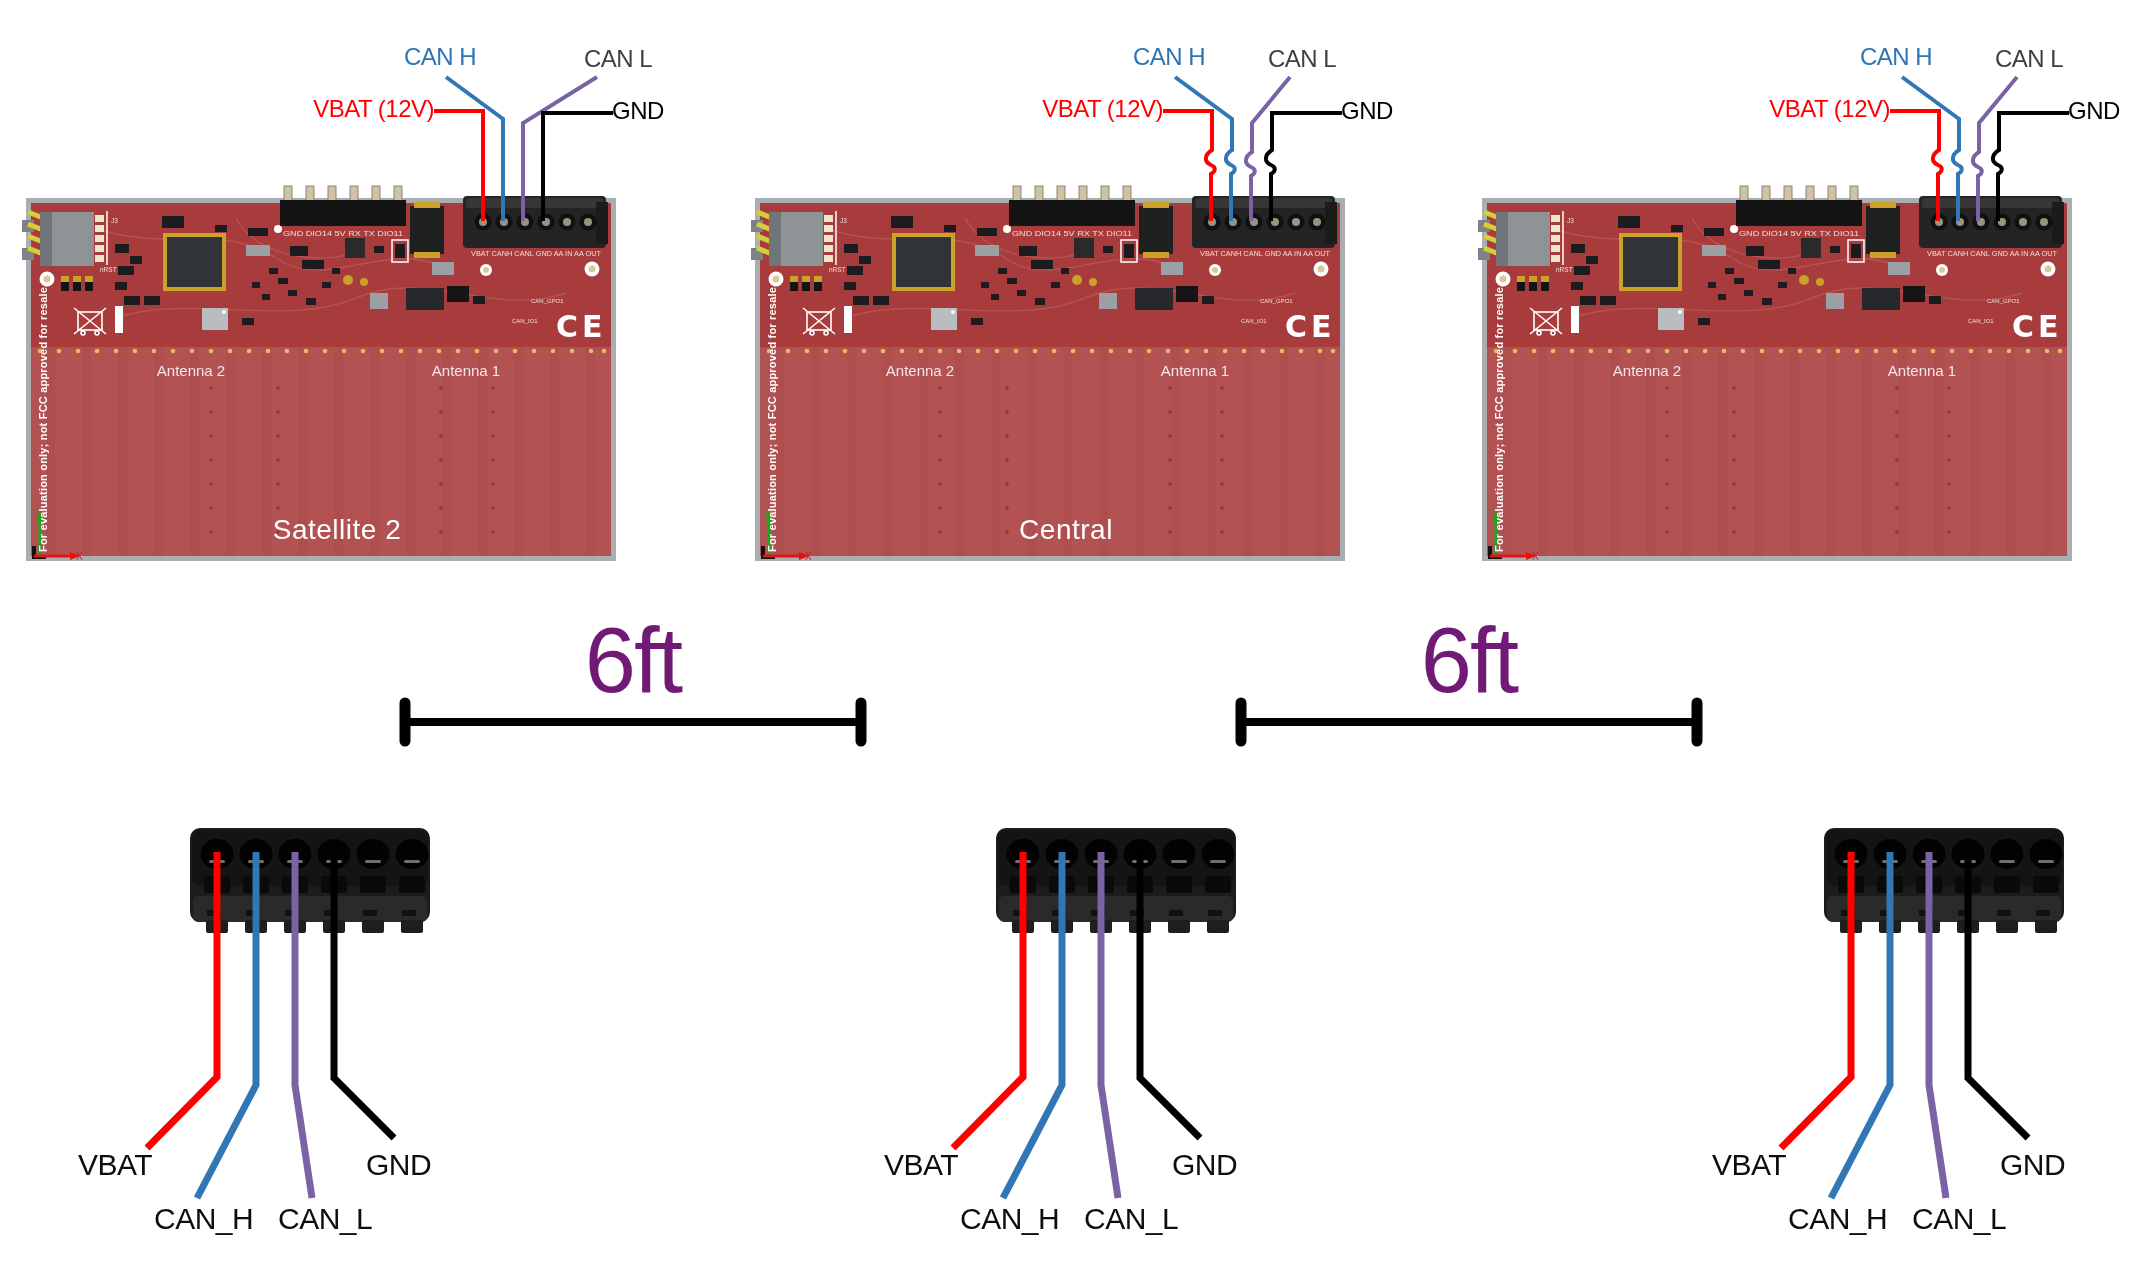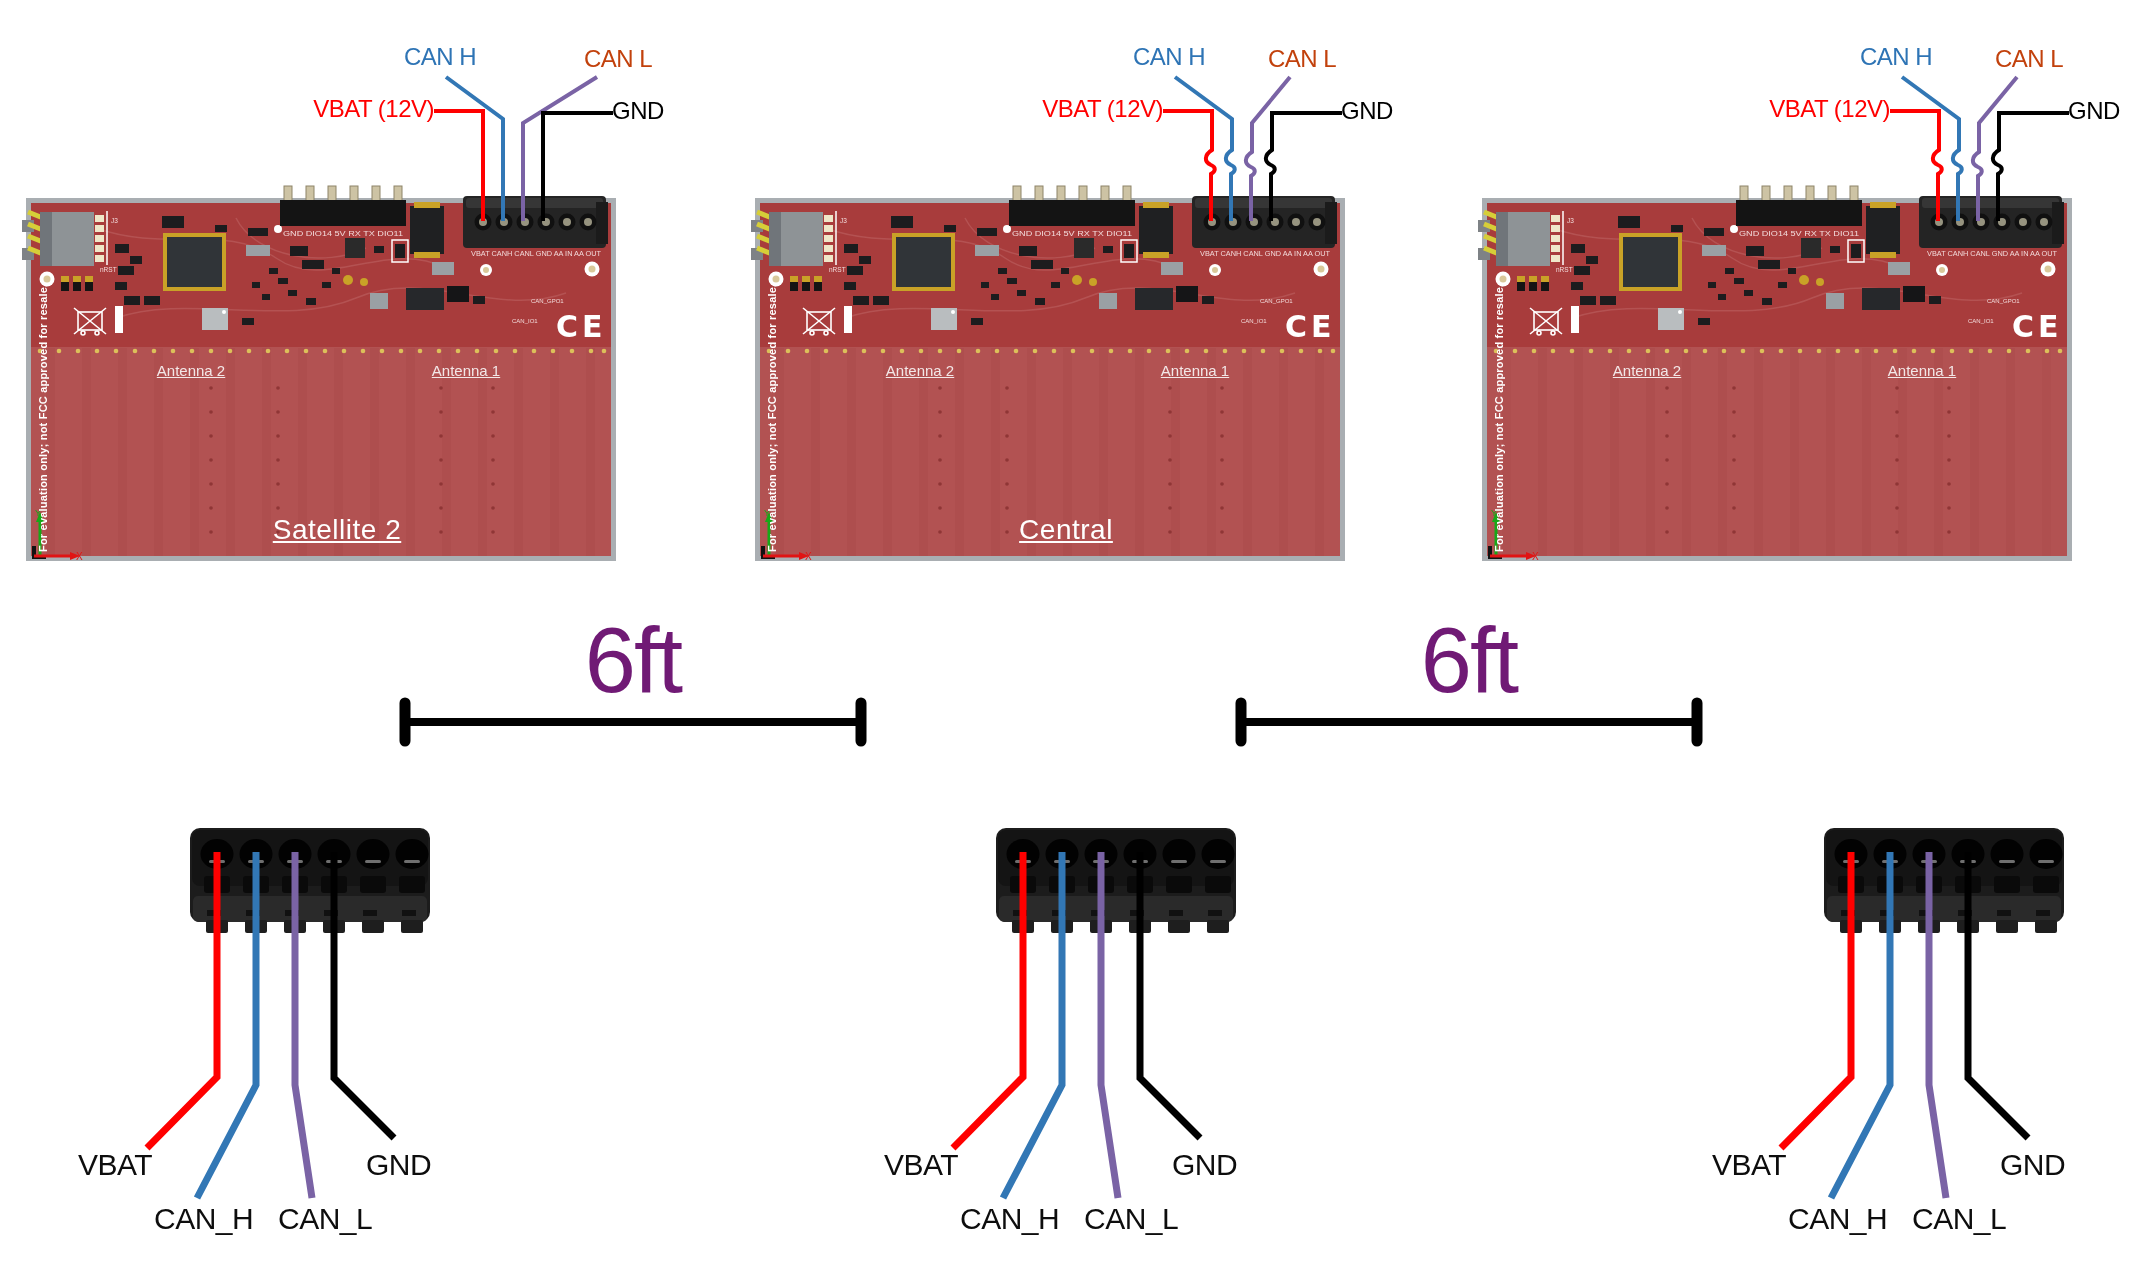"CAN L" .tl-canl { color: #c2410c -> #404040 }
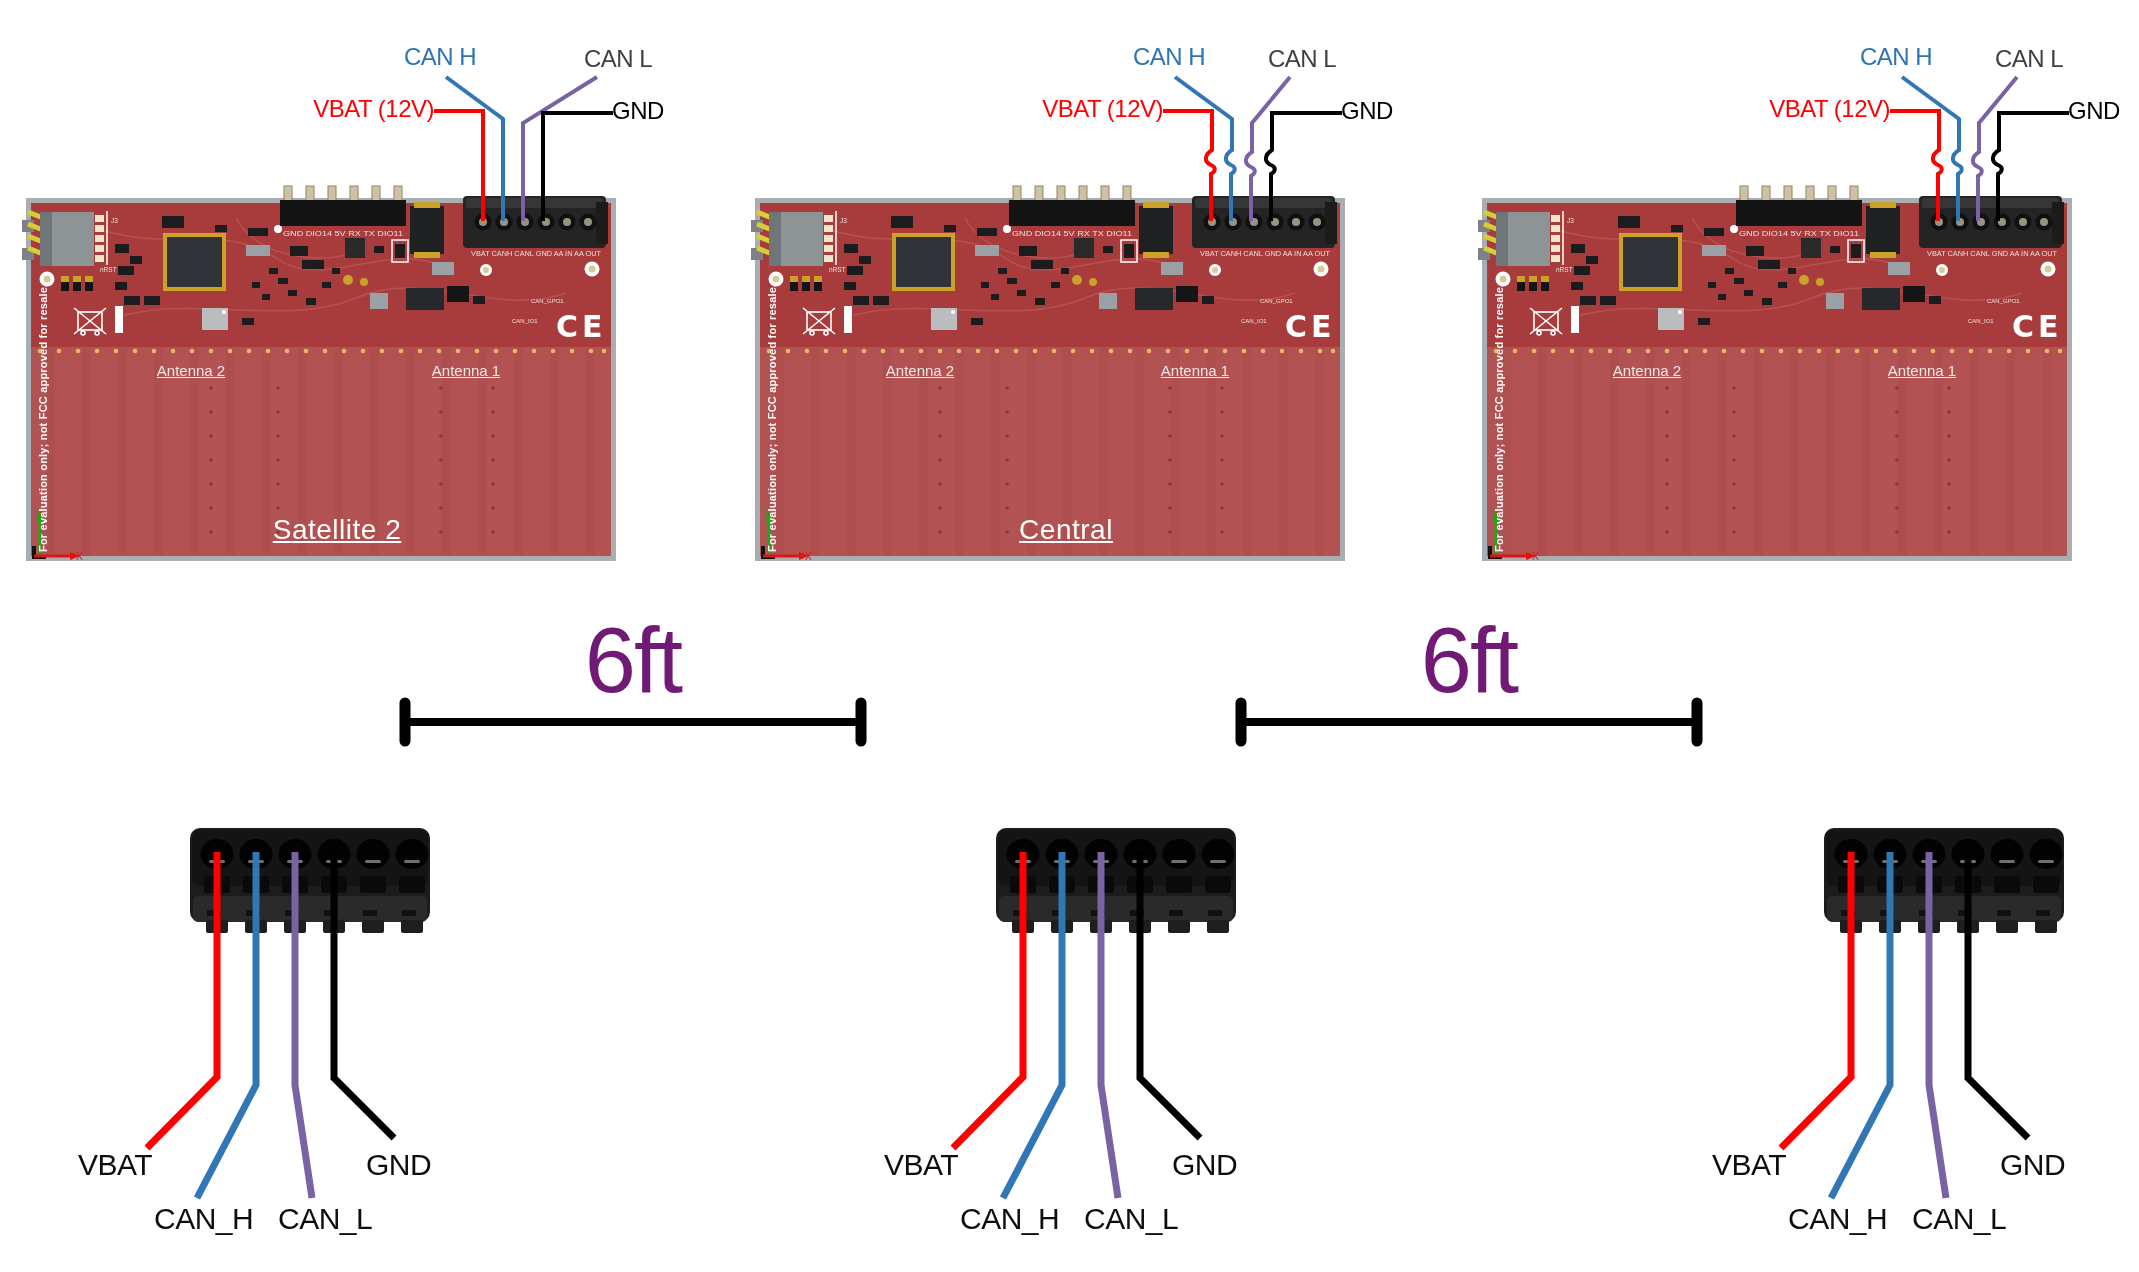"Antenna 2" .board .antenna-label, .board .board-name { text-decoration: underline -> none }
